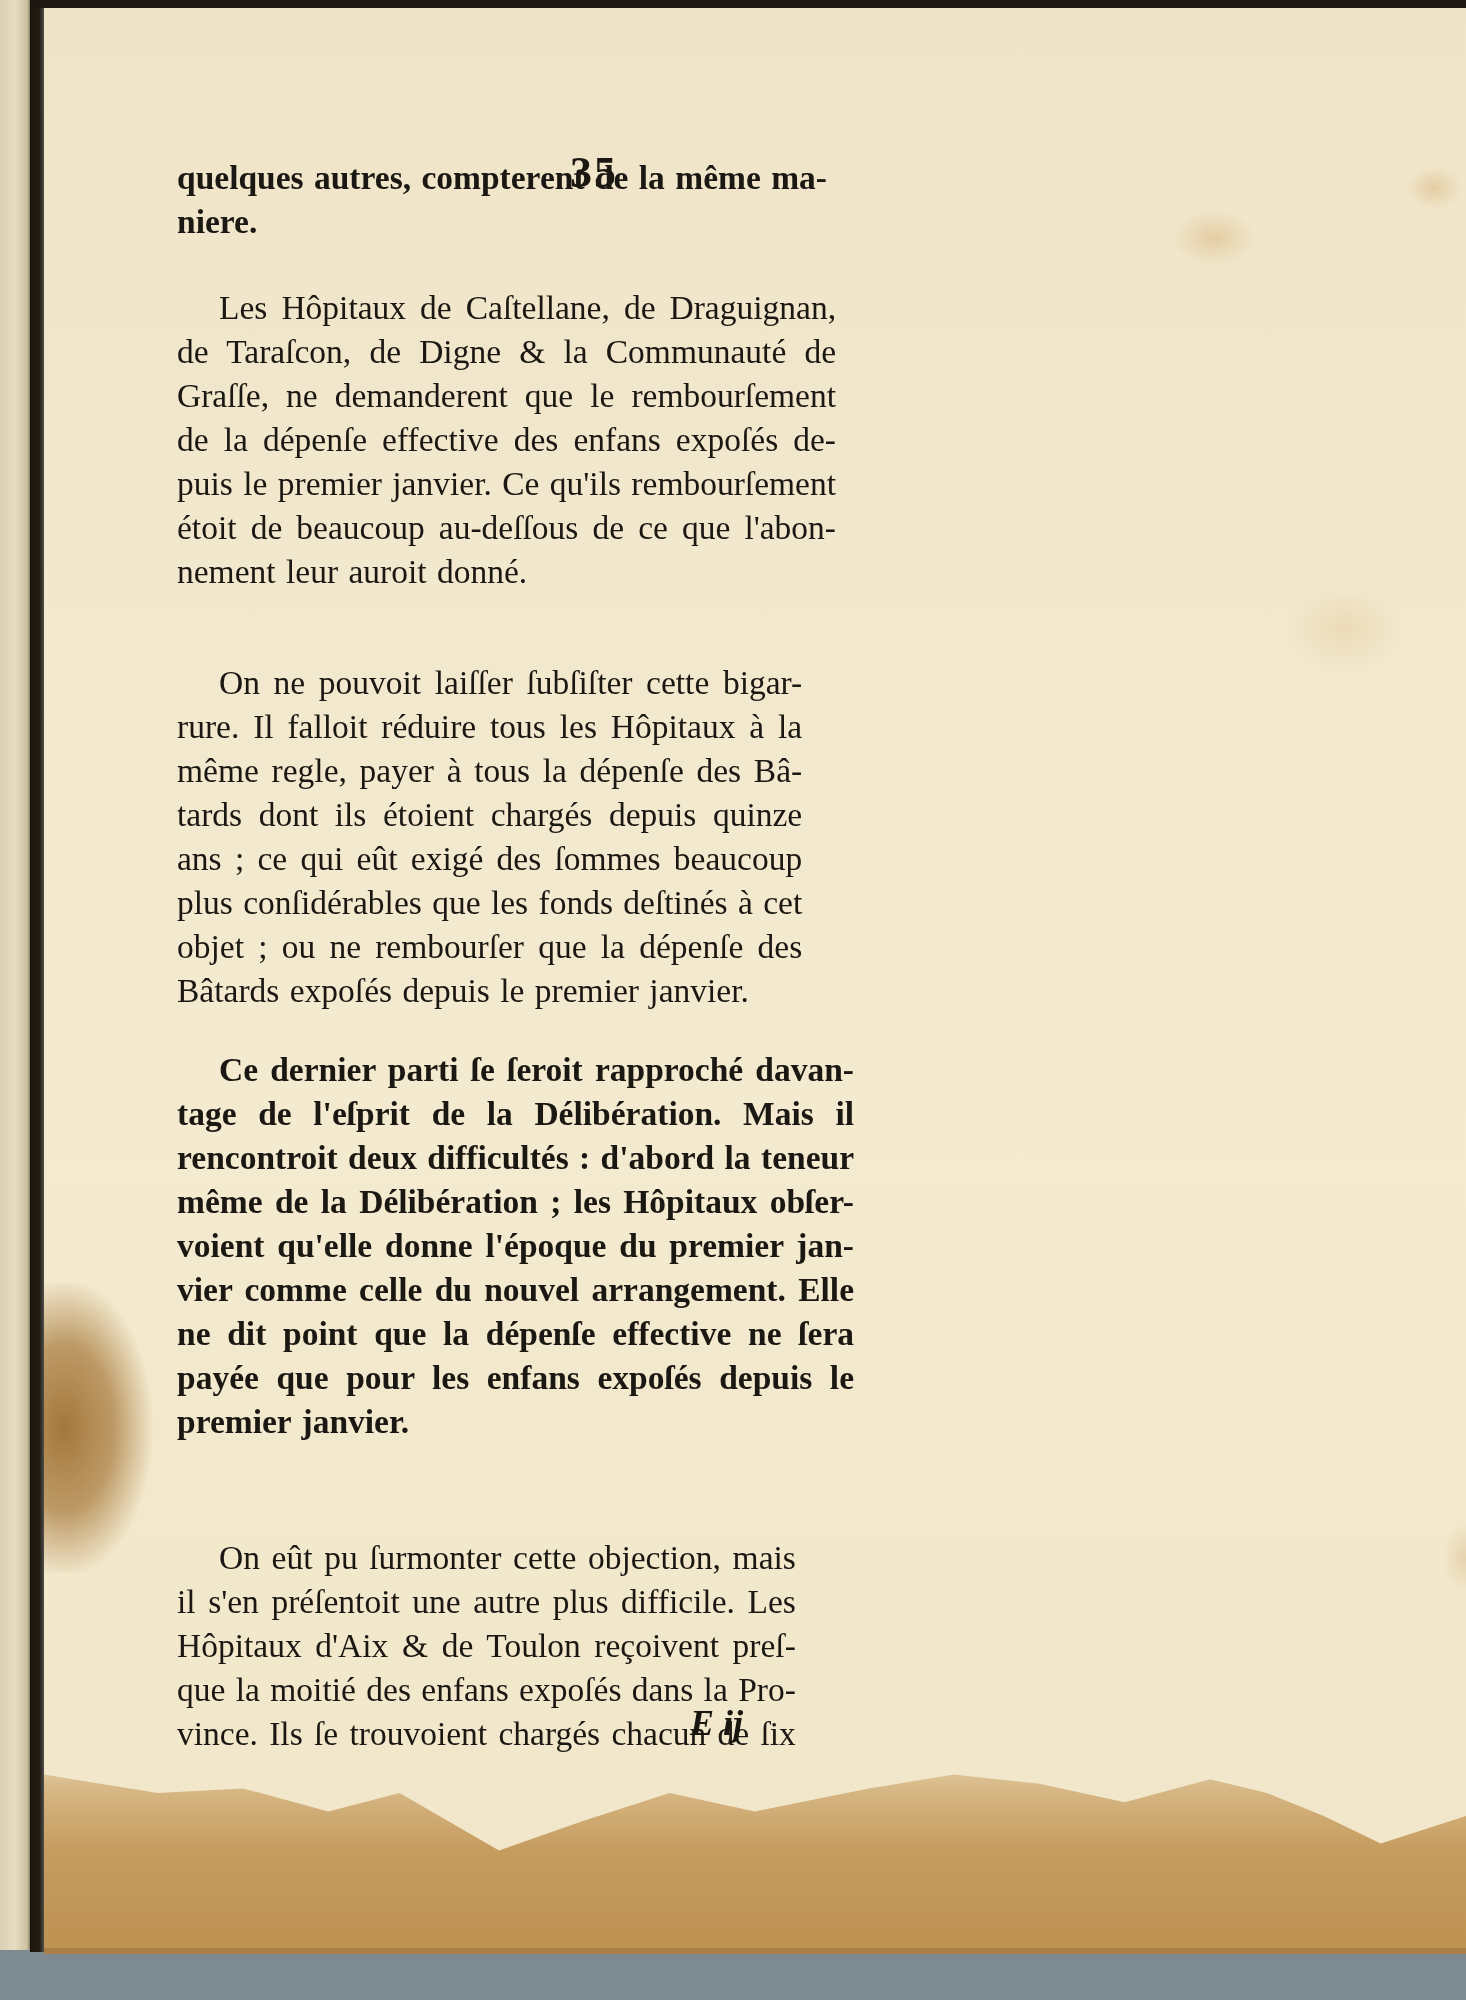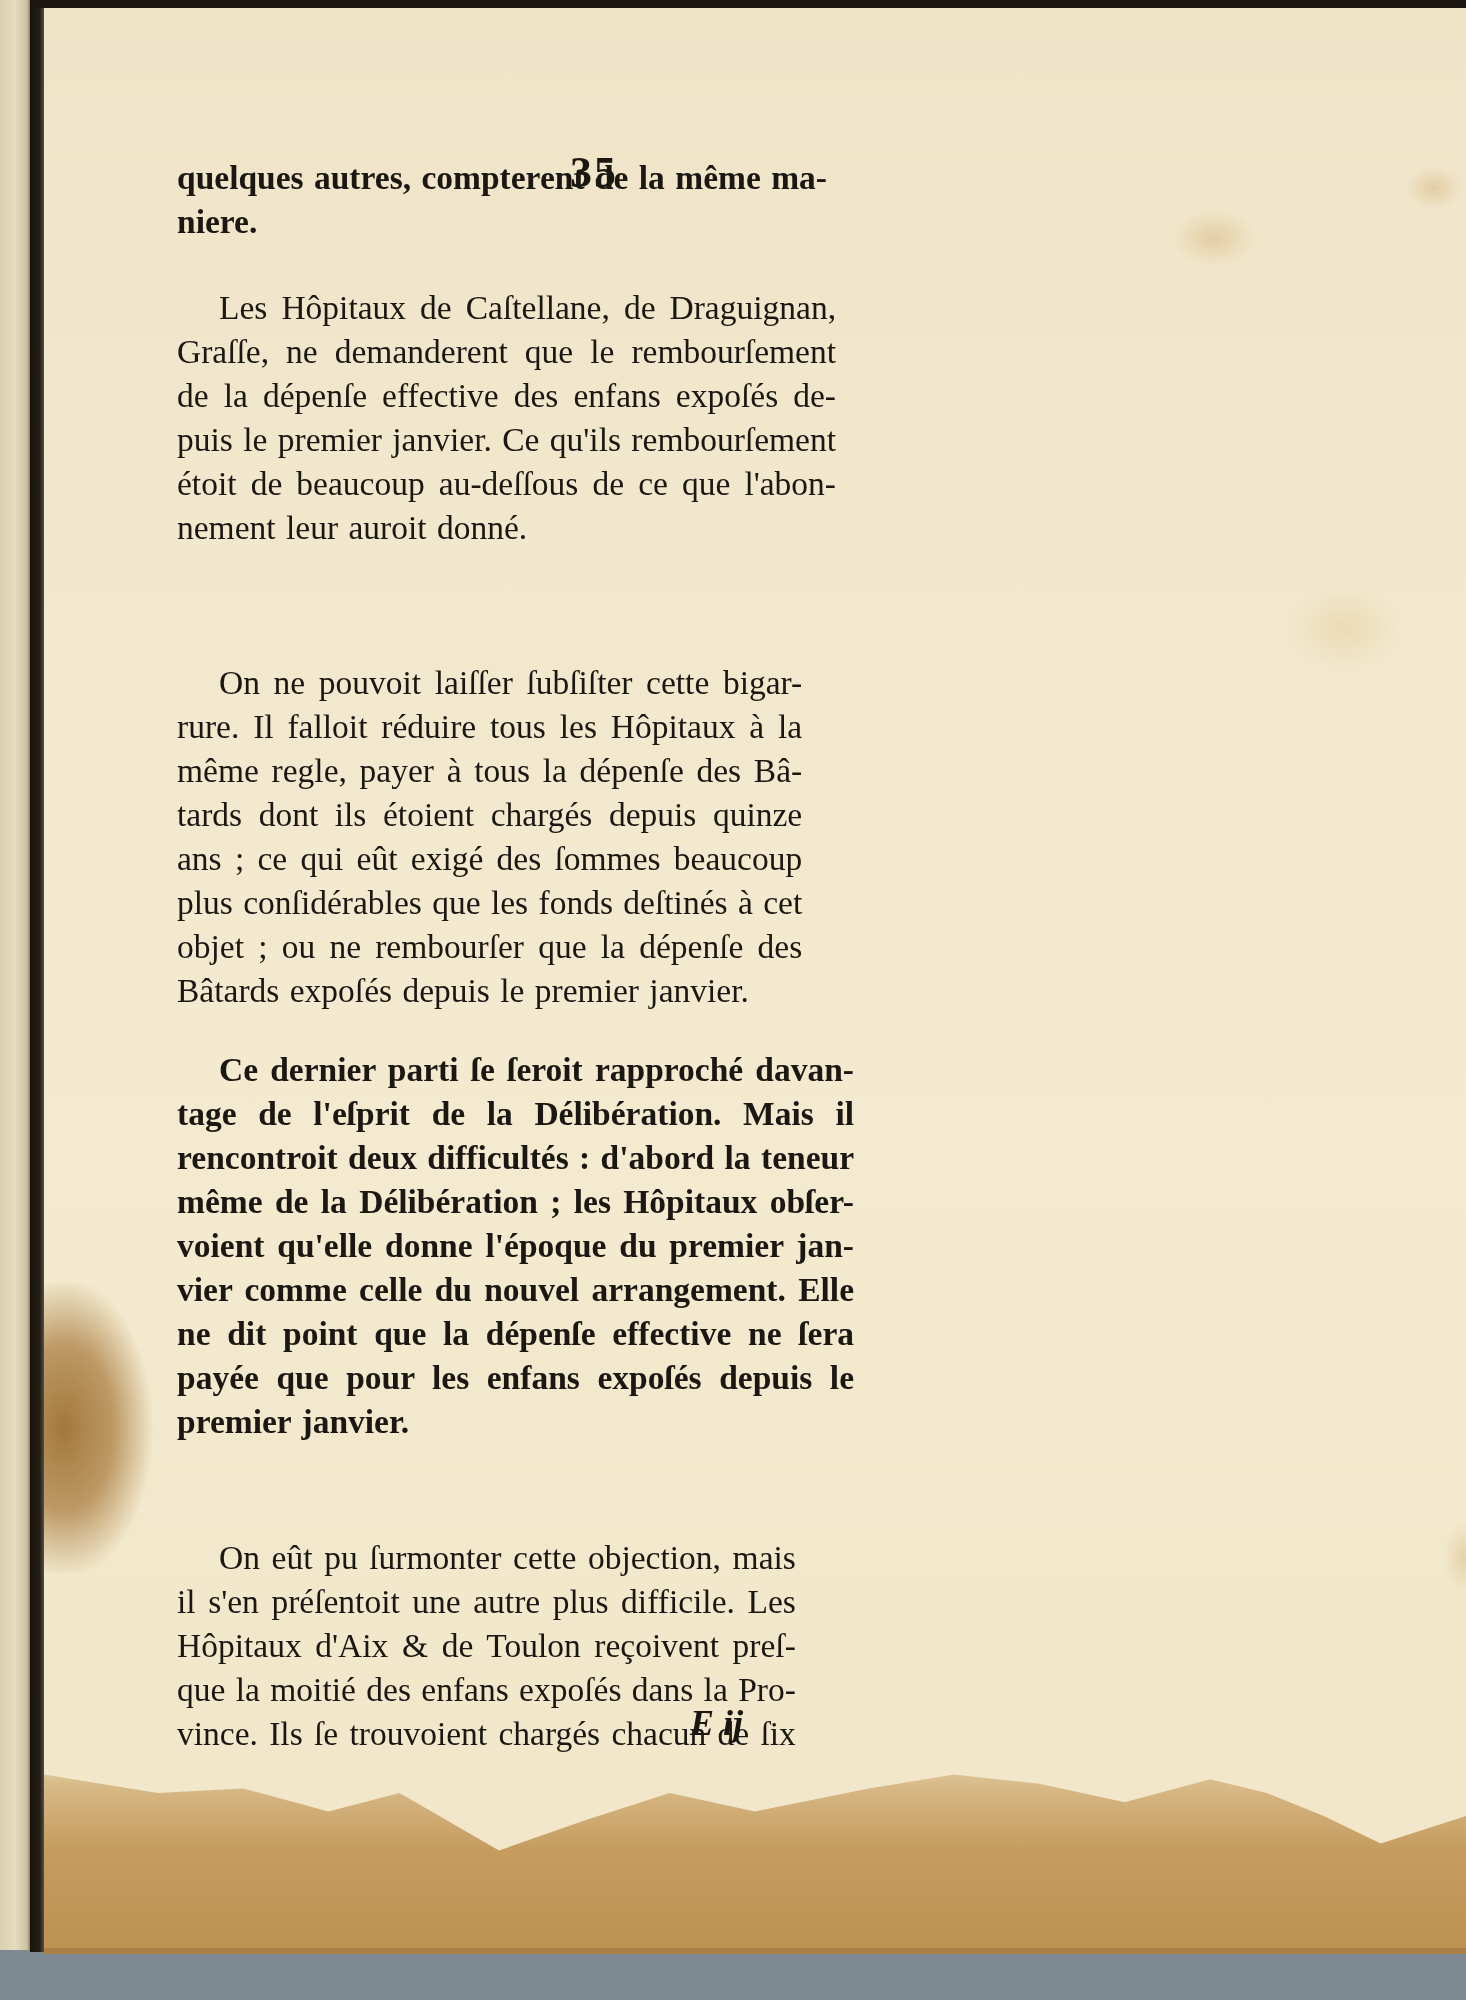"de Taraſcon, de Digne &" span.line { html: none -> <span>de Taraſcon, de Digne &amp; la Communauté de</span> }
